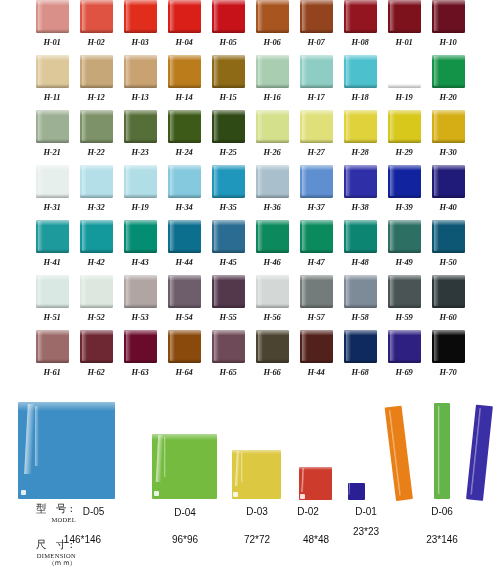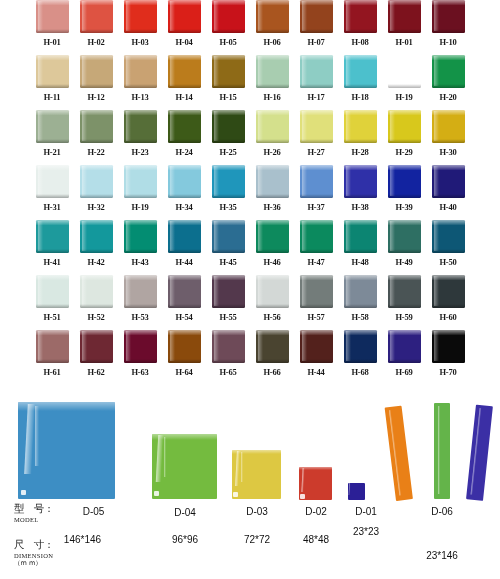"H-01" .swatch-row { font-style: none -> italic }
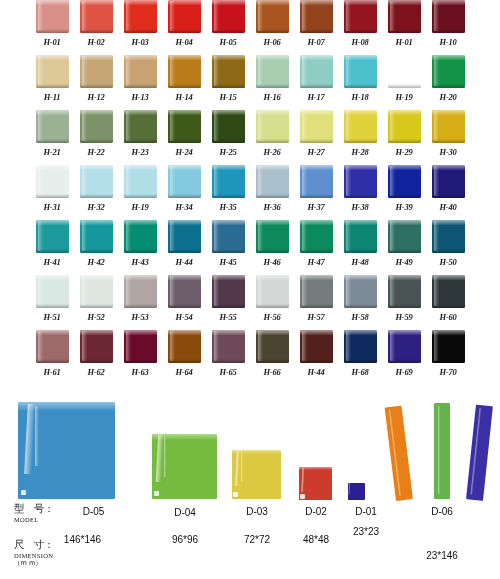"型 号:" .spec-head { text-align: left -> right }
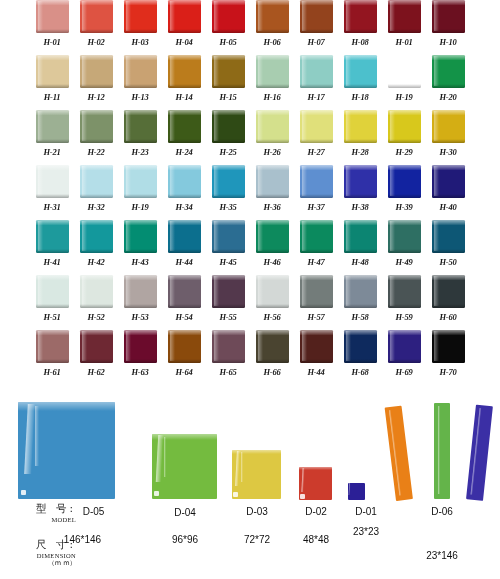"D-02" div.spec-val { left: 288px -> 280px }
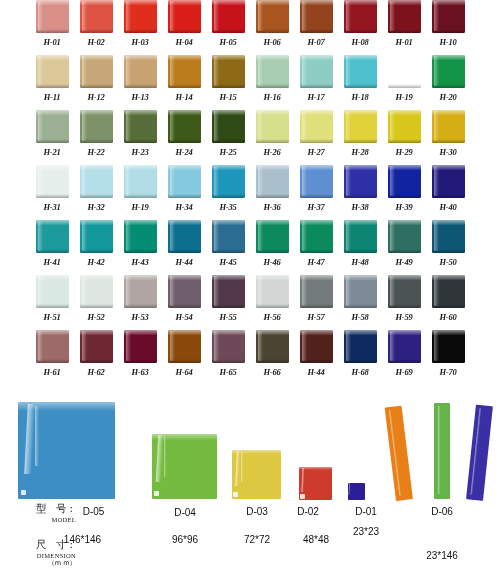"23*146" div.spec-val { top: 48px -> 32px }
